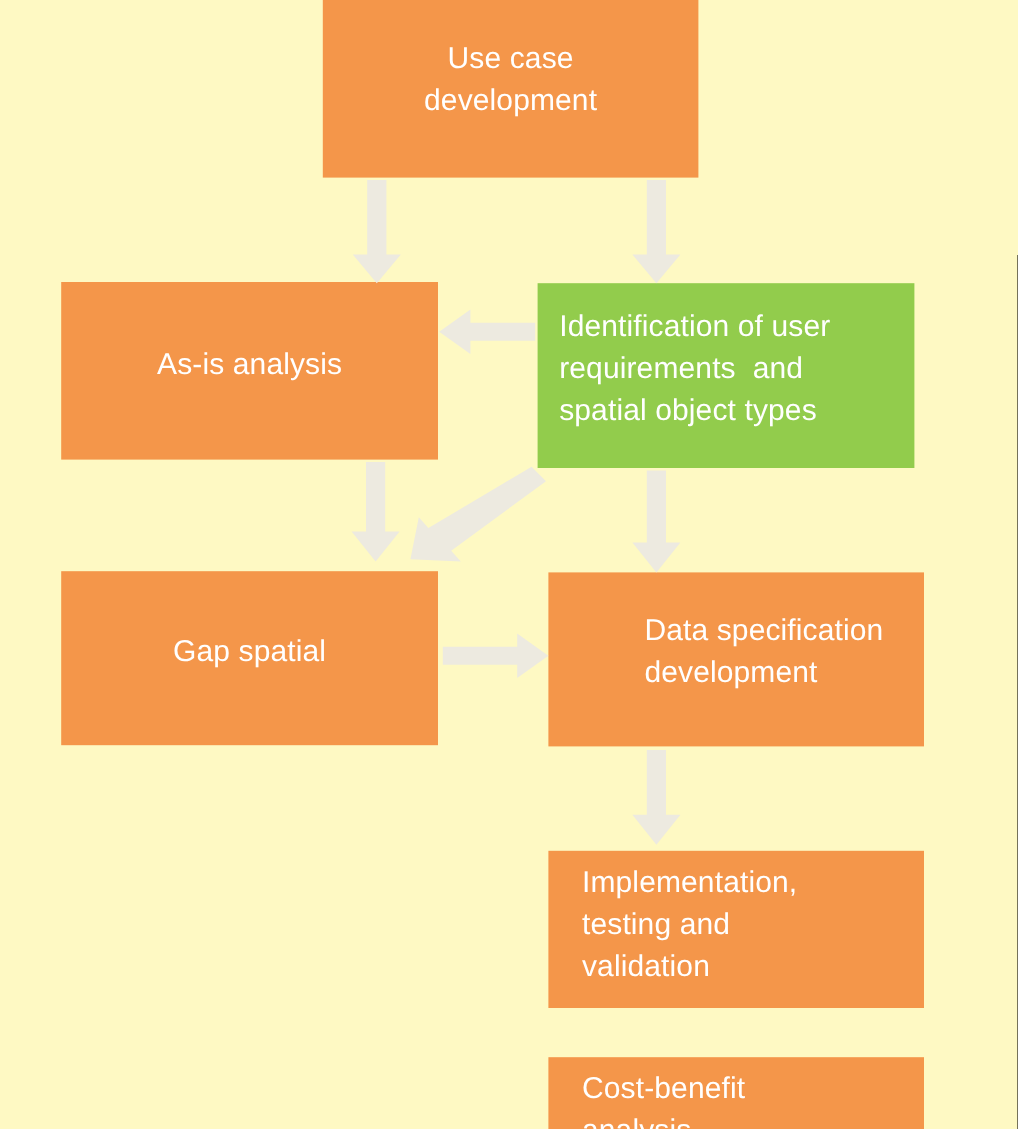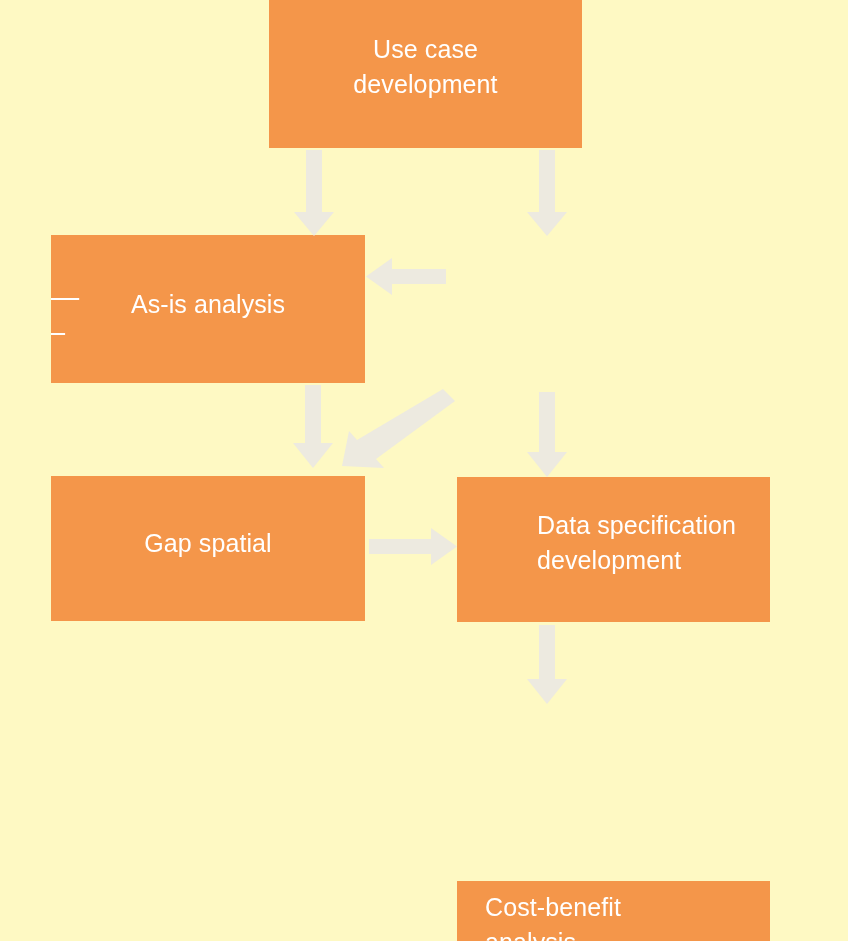"Identification of user" div.node { html: none -> <div> <span>Identification of user requirements and spatial object types</span> </div> }
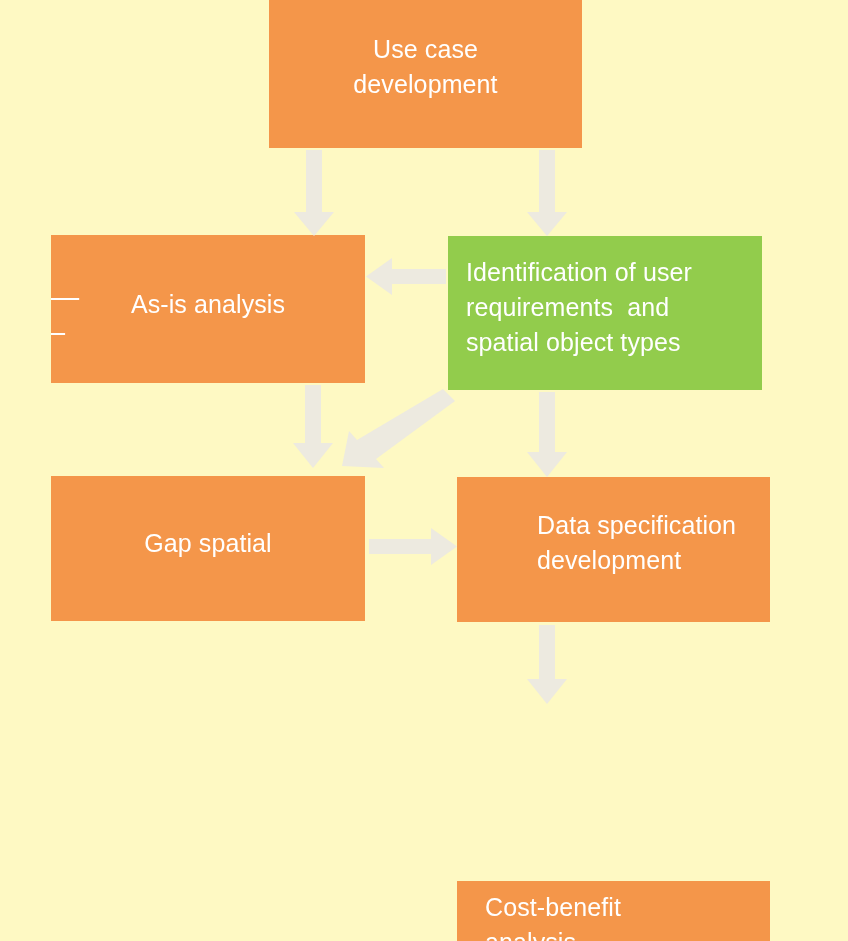"As-is analysis" div.node { text-decoration: underline -> none }
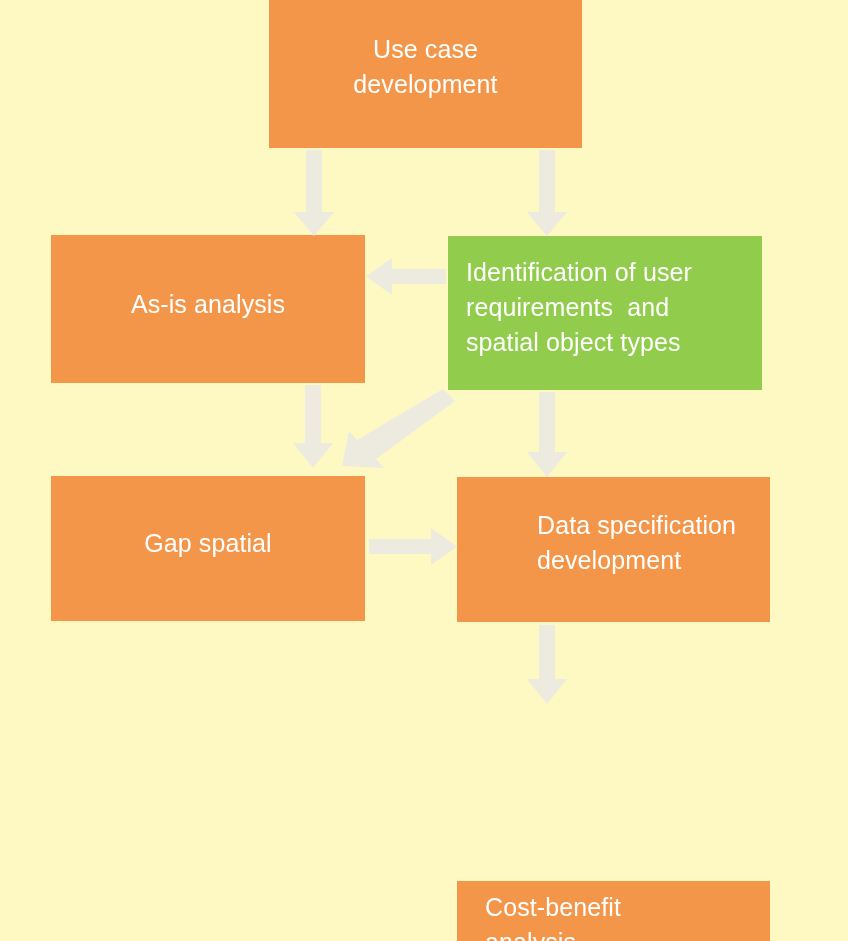"Implementation," div.node { html: none -> <div> <span>Implementation, testing and validation</span> </div> }
